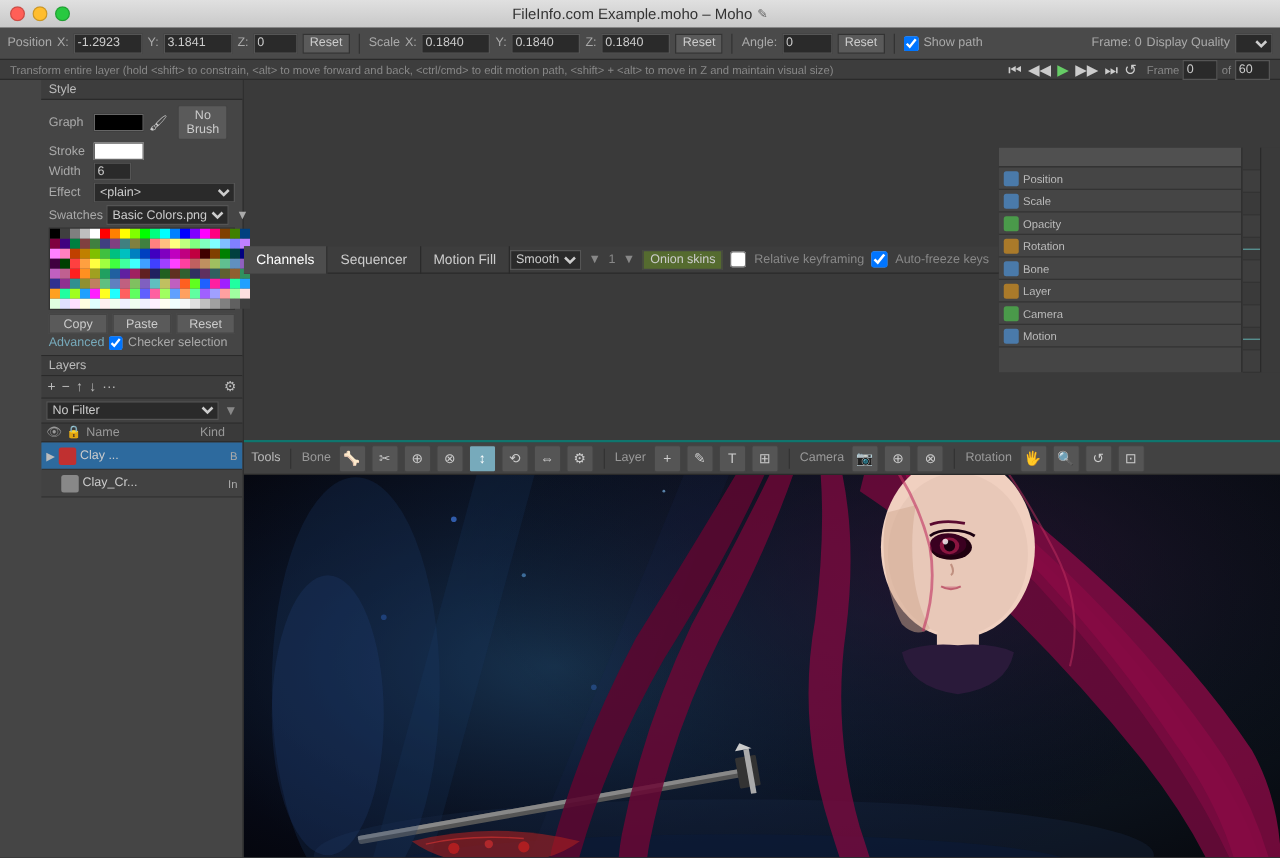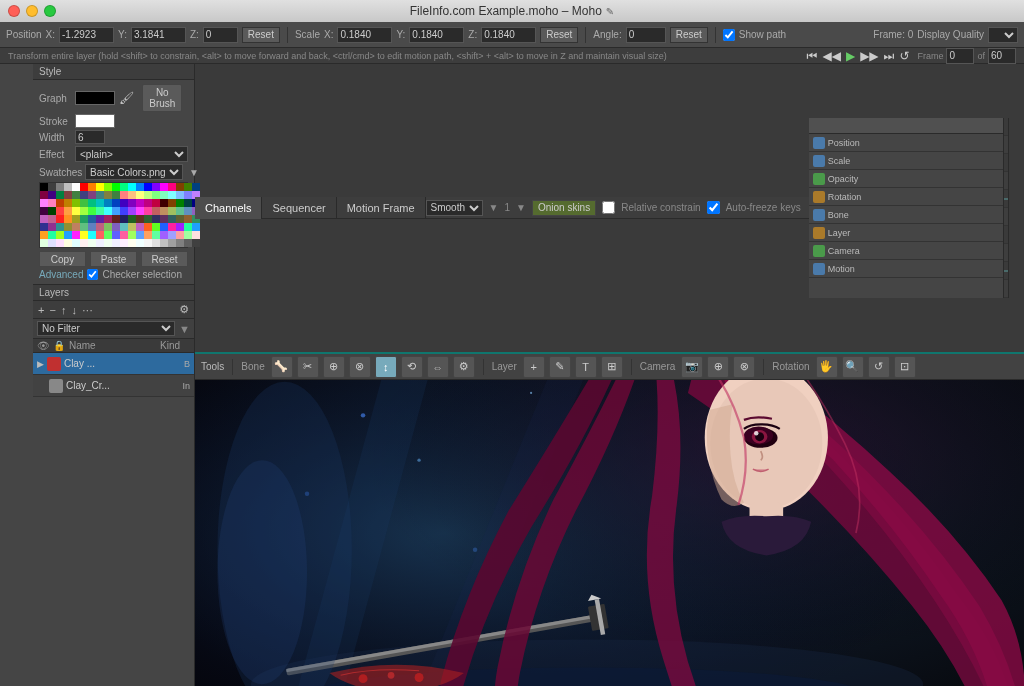"Motion Frame" span { text: Frame -> Fill }
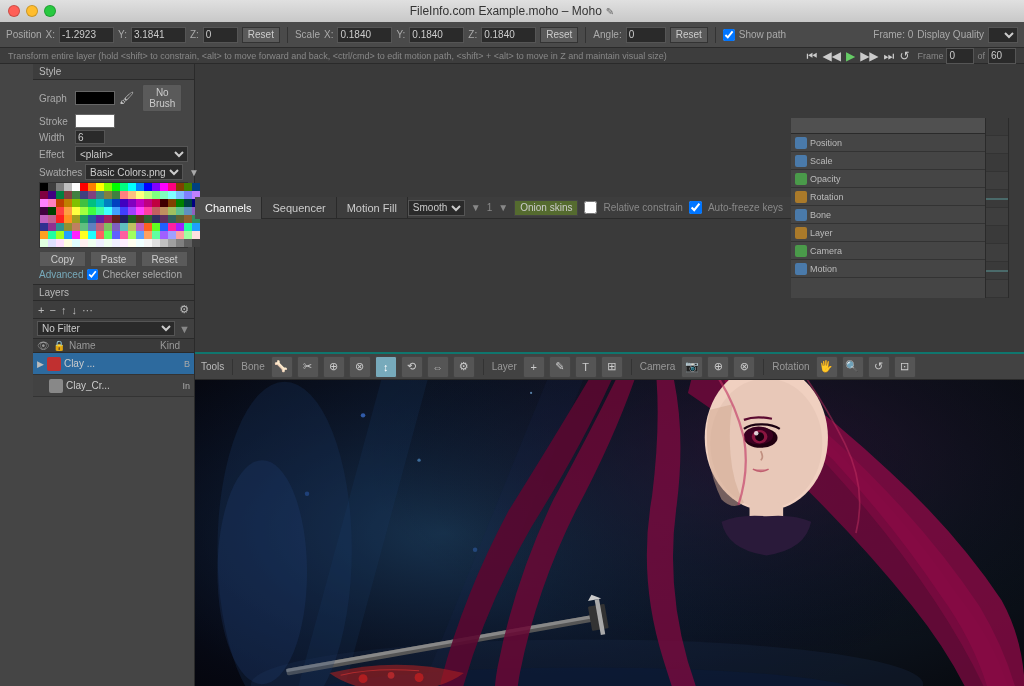"Relative constrain" span { text: constrain -> keyframing }
